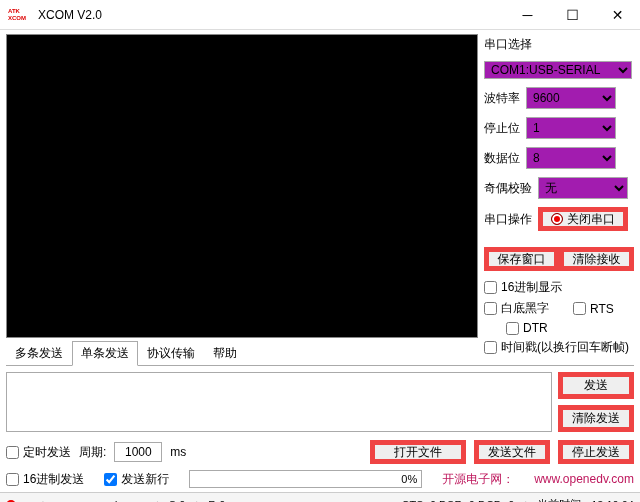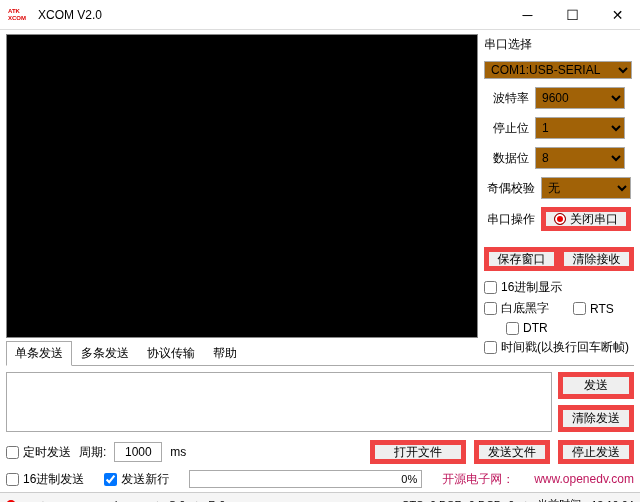"COM1:USB-SERIAL" select { background: #a16207 -> #a21caf }
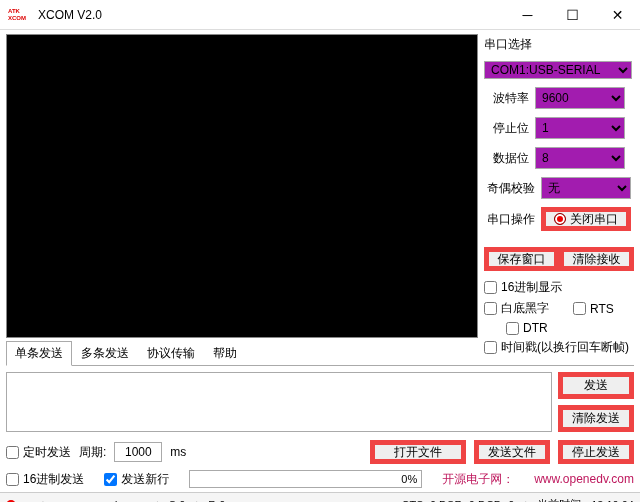"波特率" .side-row { justify-content: center -> flex-start }
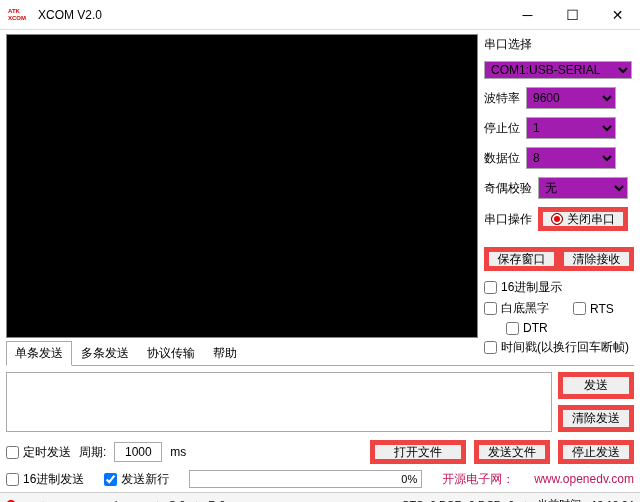"单条发送" div.tab { order: before "多条发送" -> after "多条发送" }
